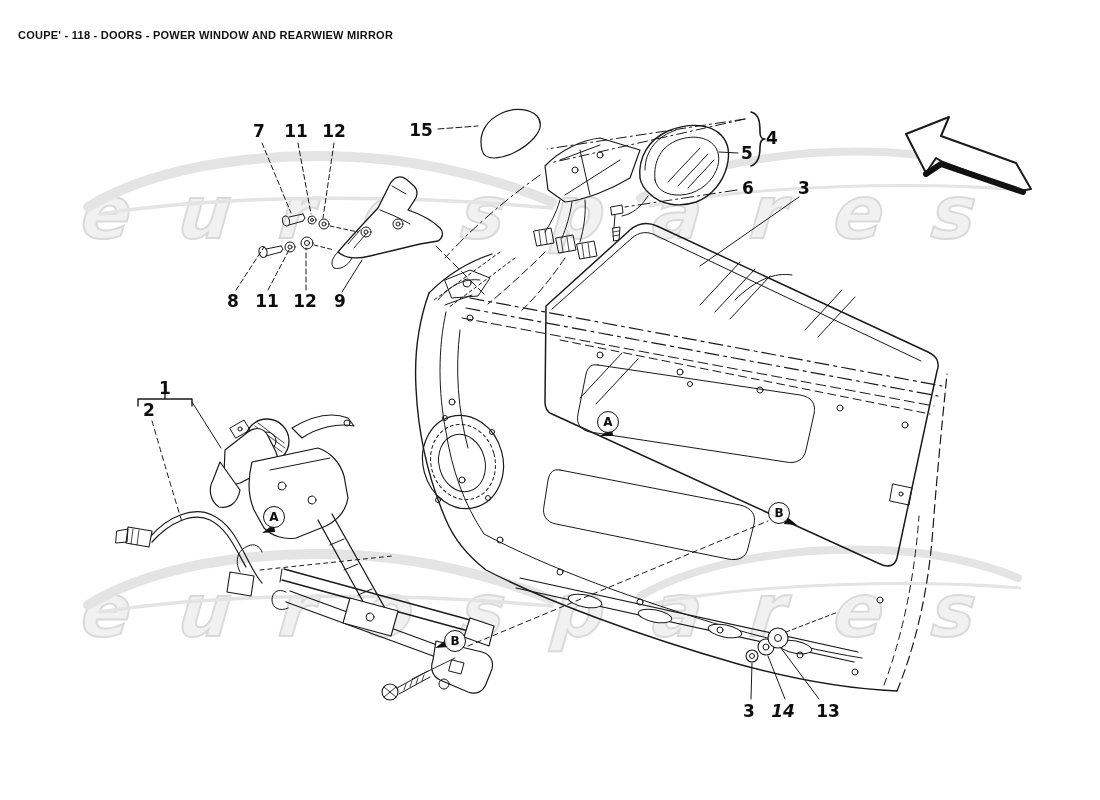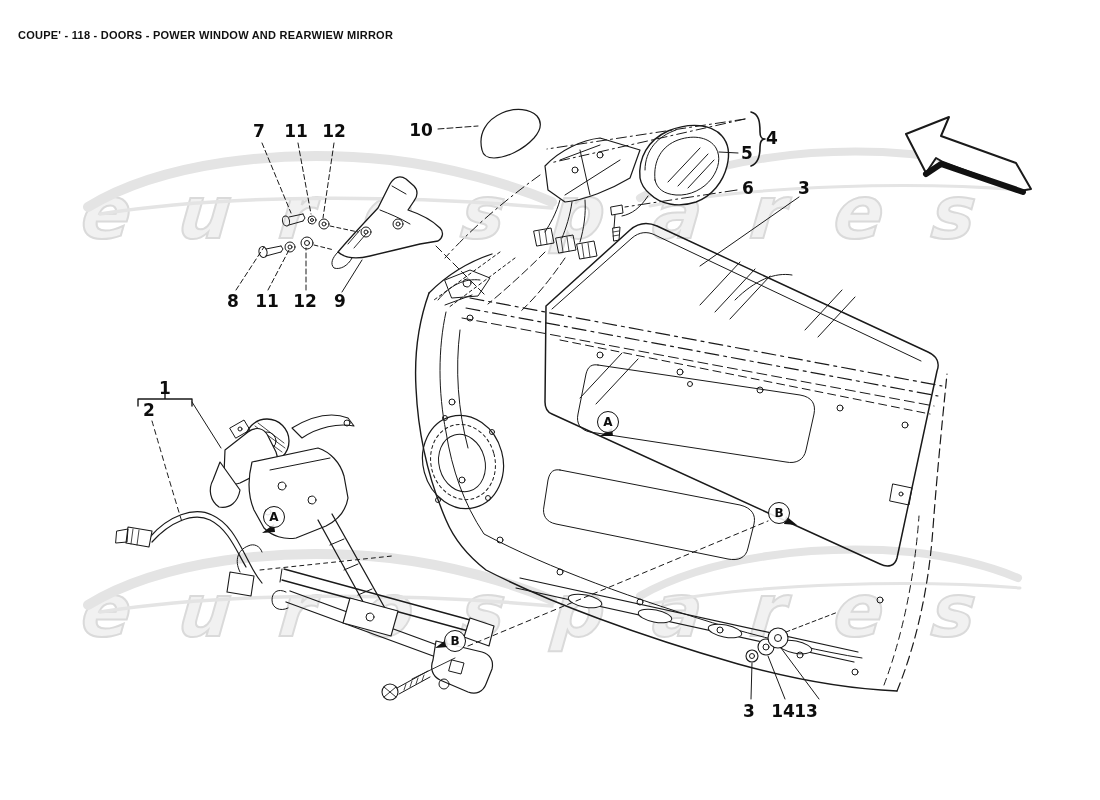"10" span.callout { text: 10 -> 15 }
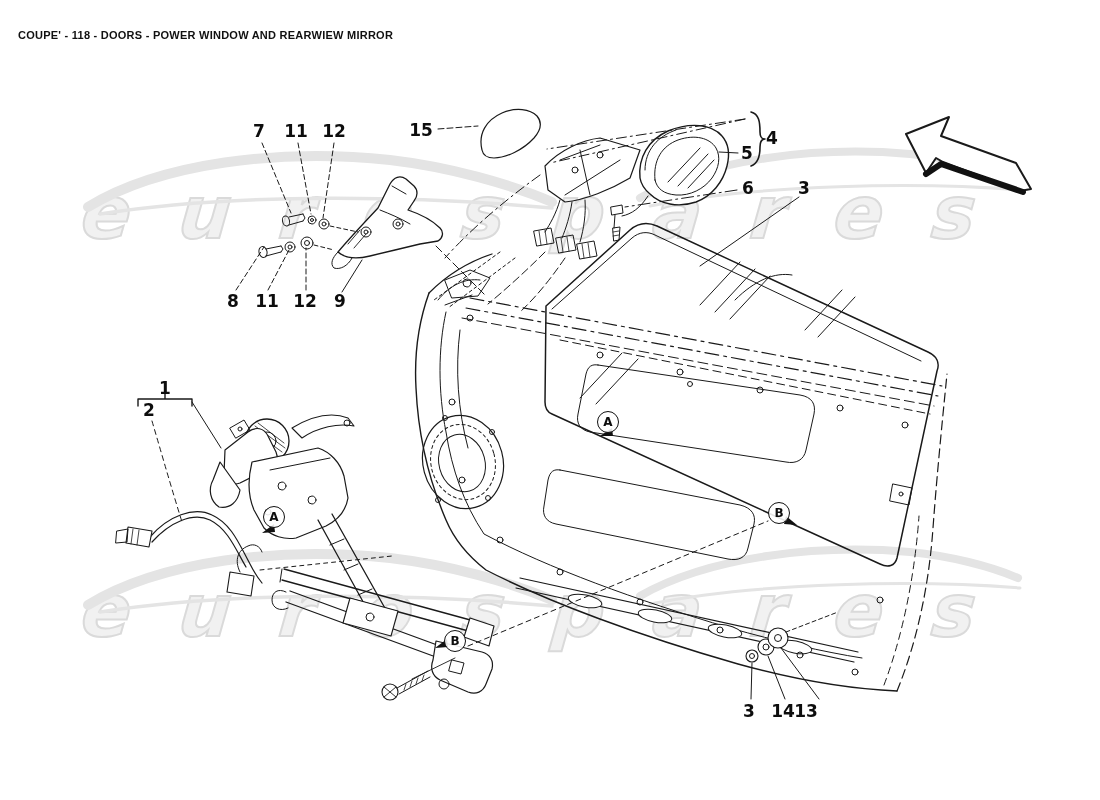"14" span.callout { font-style: none -> italic }
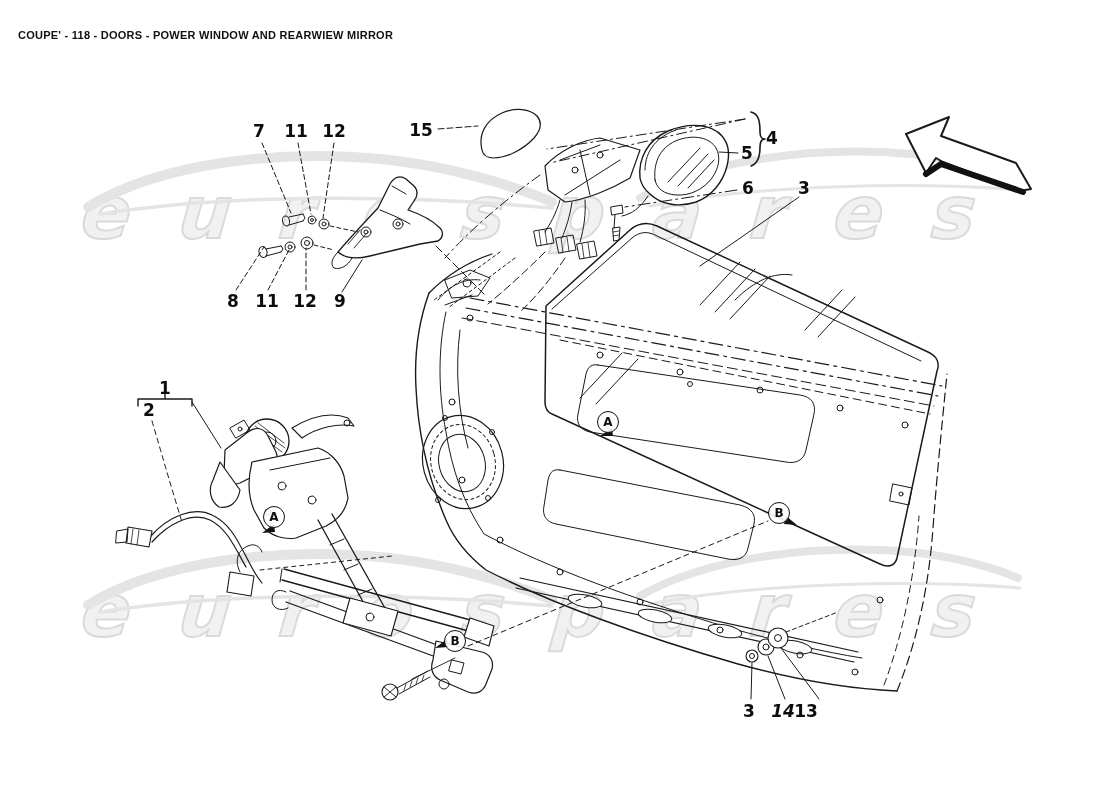"13" span.callout { left: 806px -> 828px }
